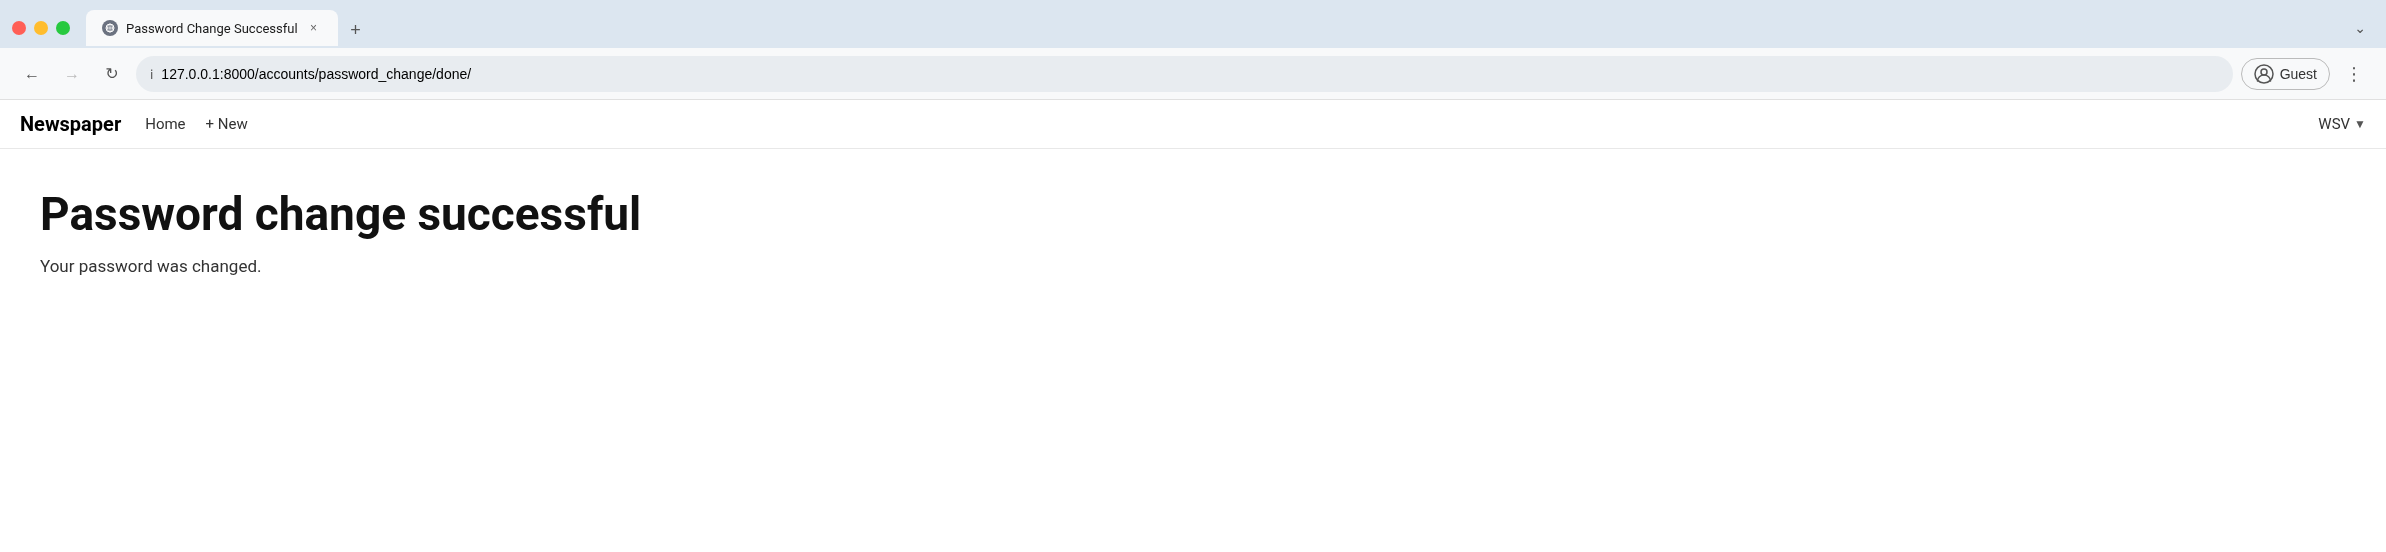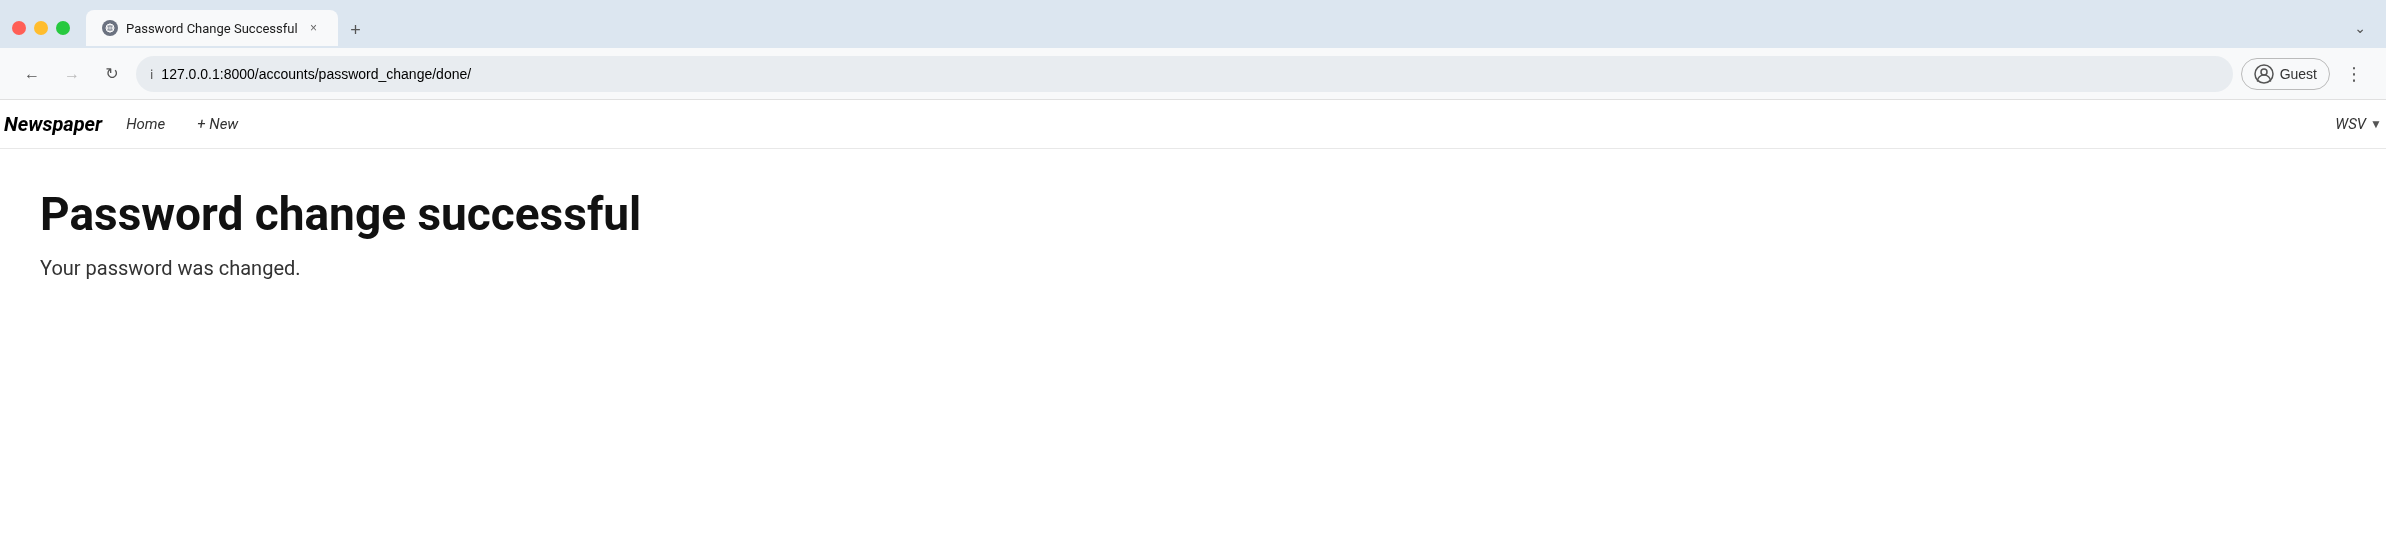"Newspaper" .app-nav { font-style: italic -> none; padding: 12px 4px -> 12px 20px }
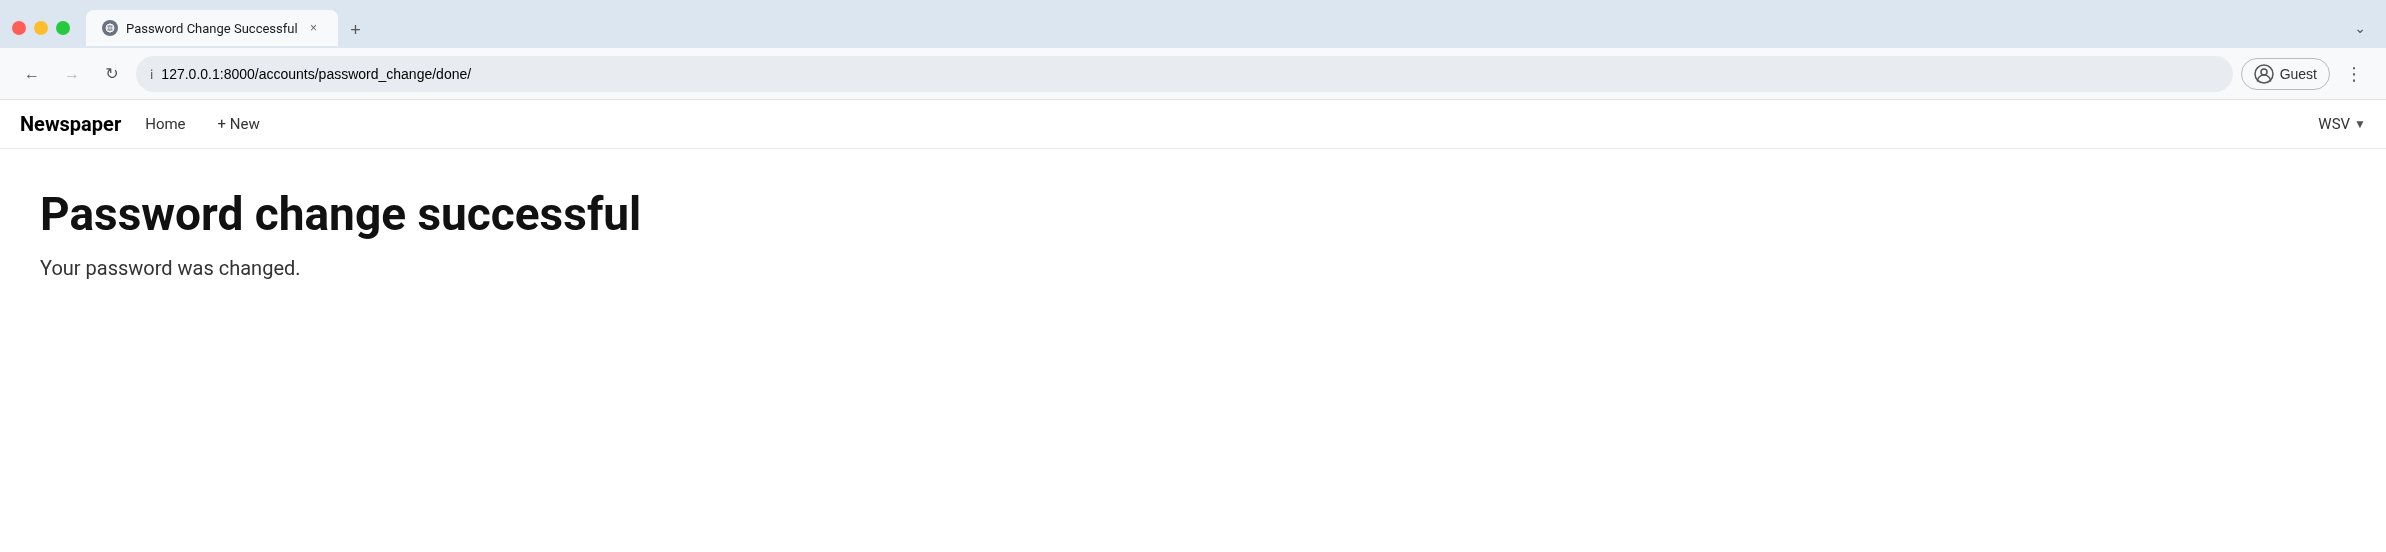"Home" .app-nav-links { gap: 32px -> 20px }
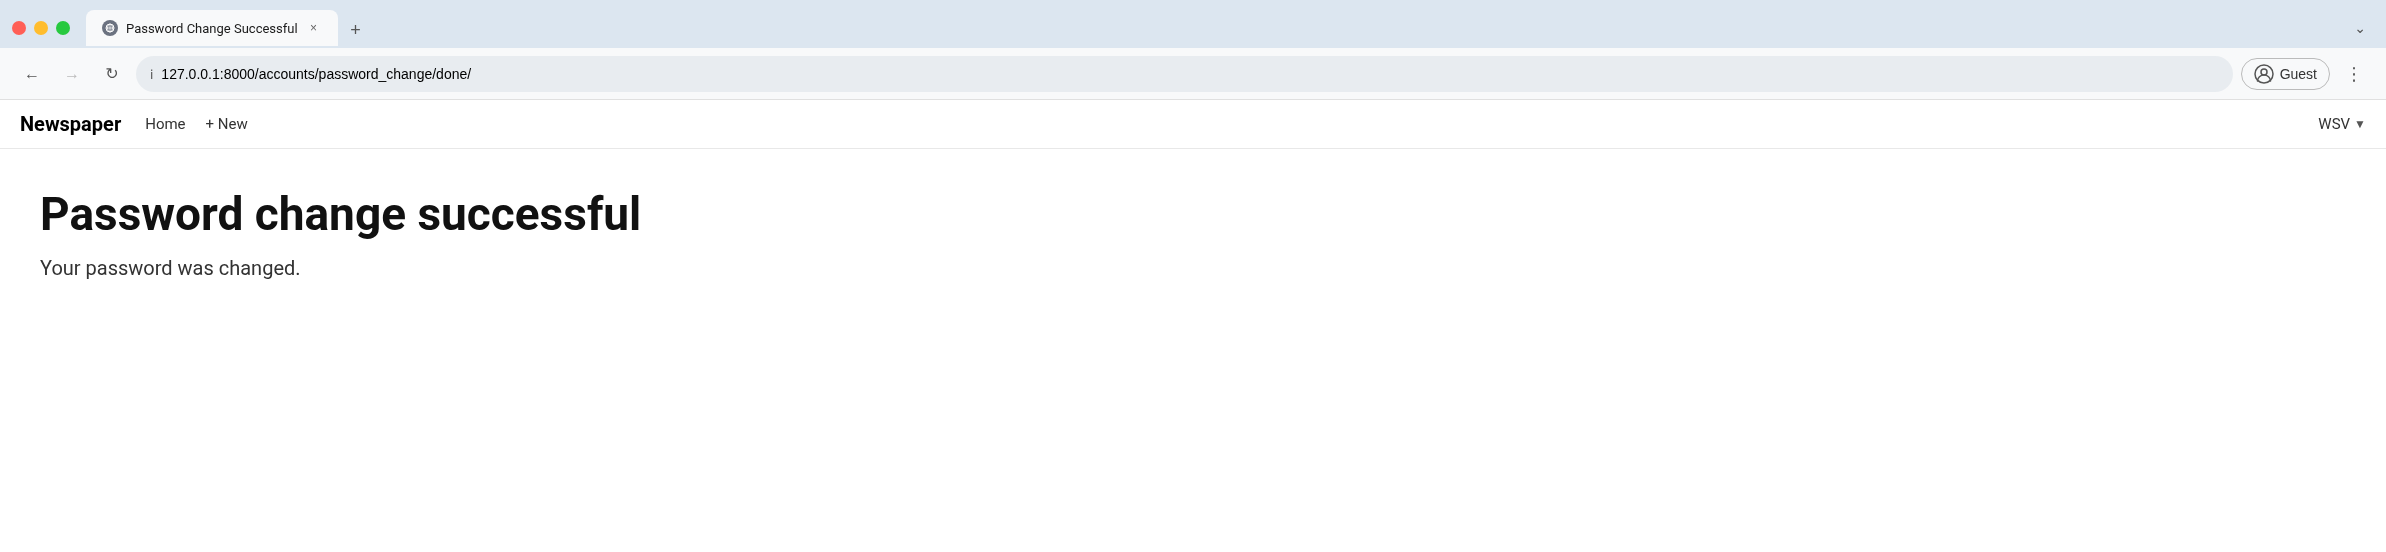"Your password was changed." .page-subtext { font-size: 20px -> 17px }
